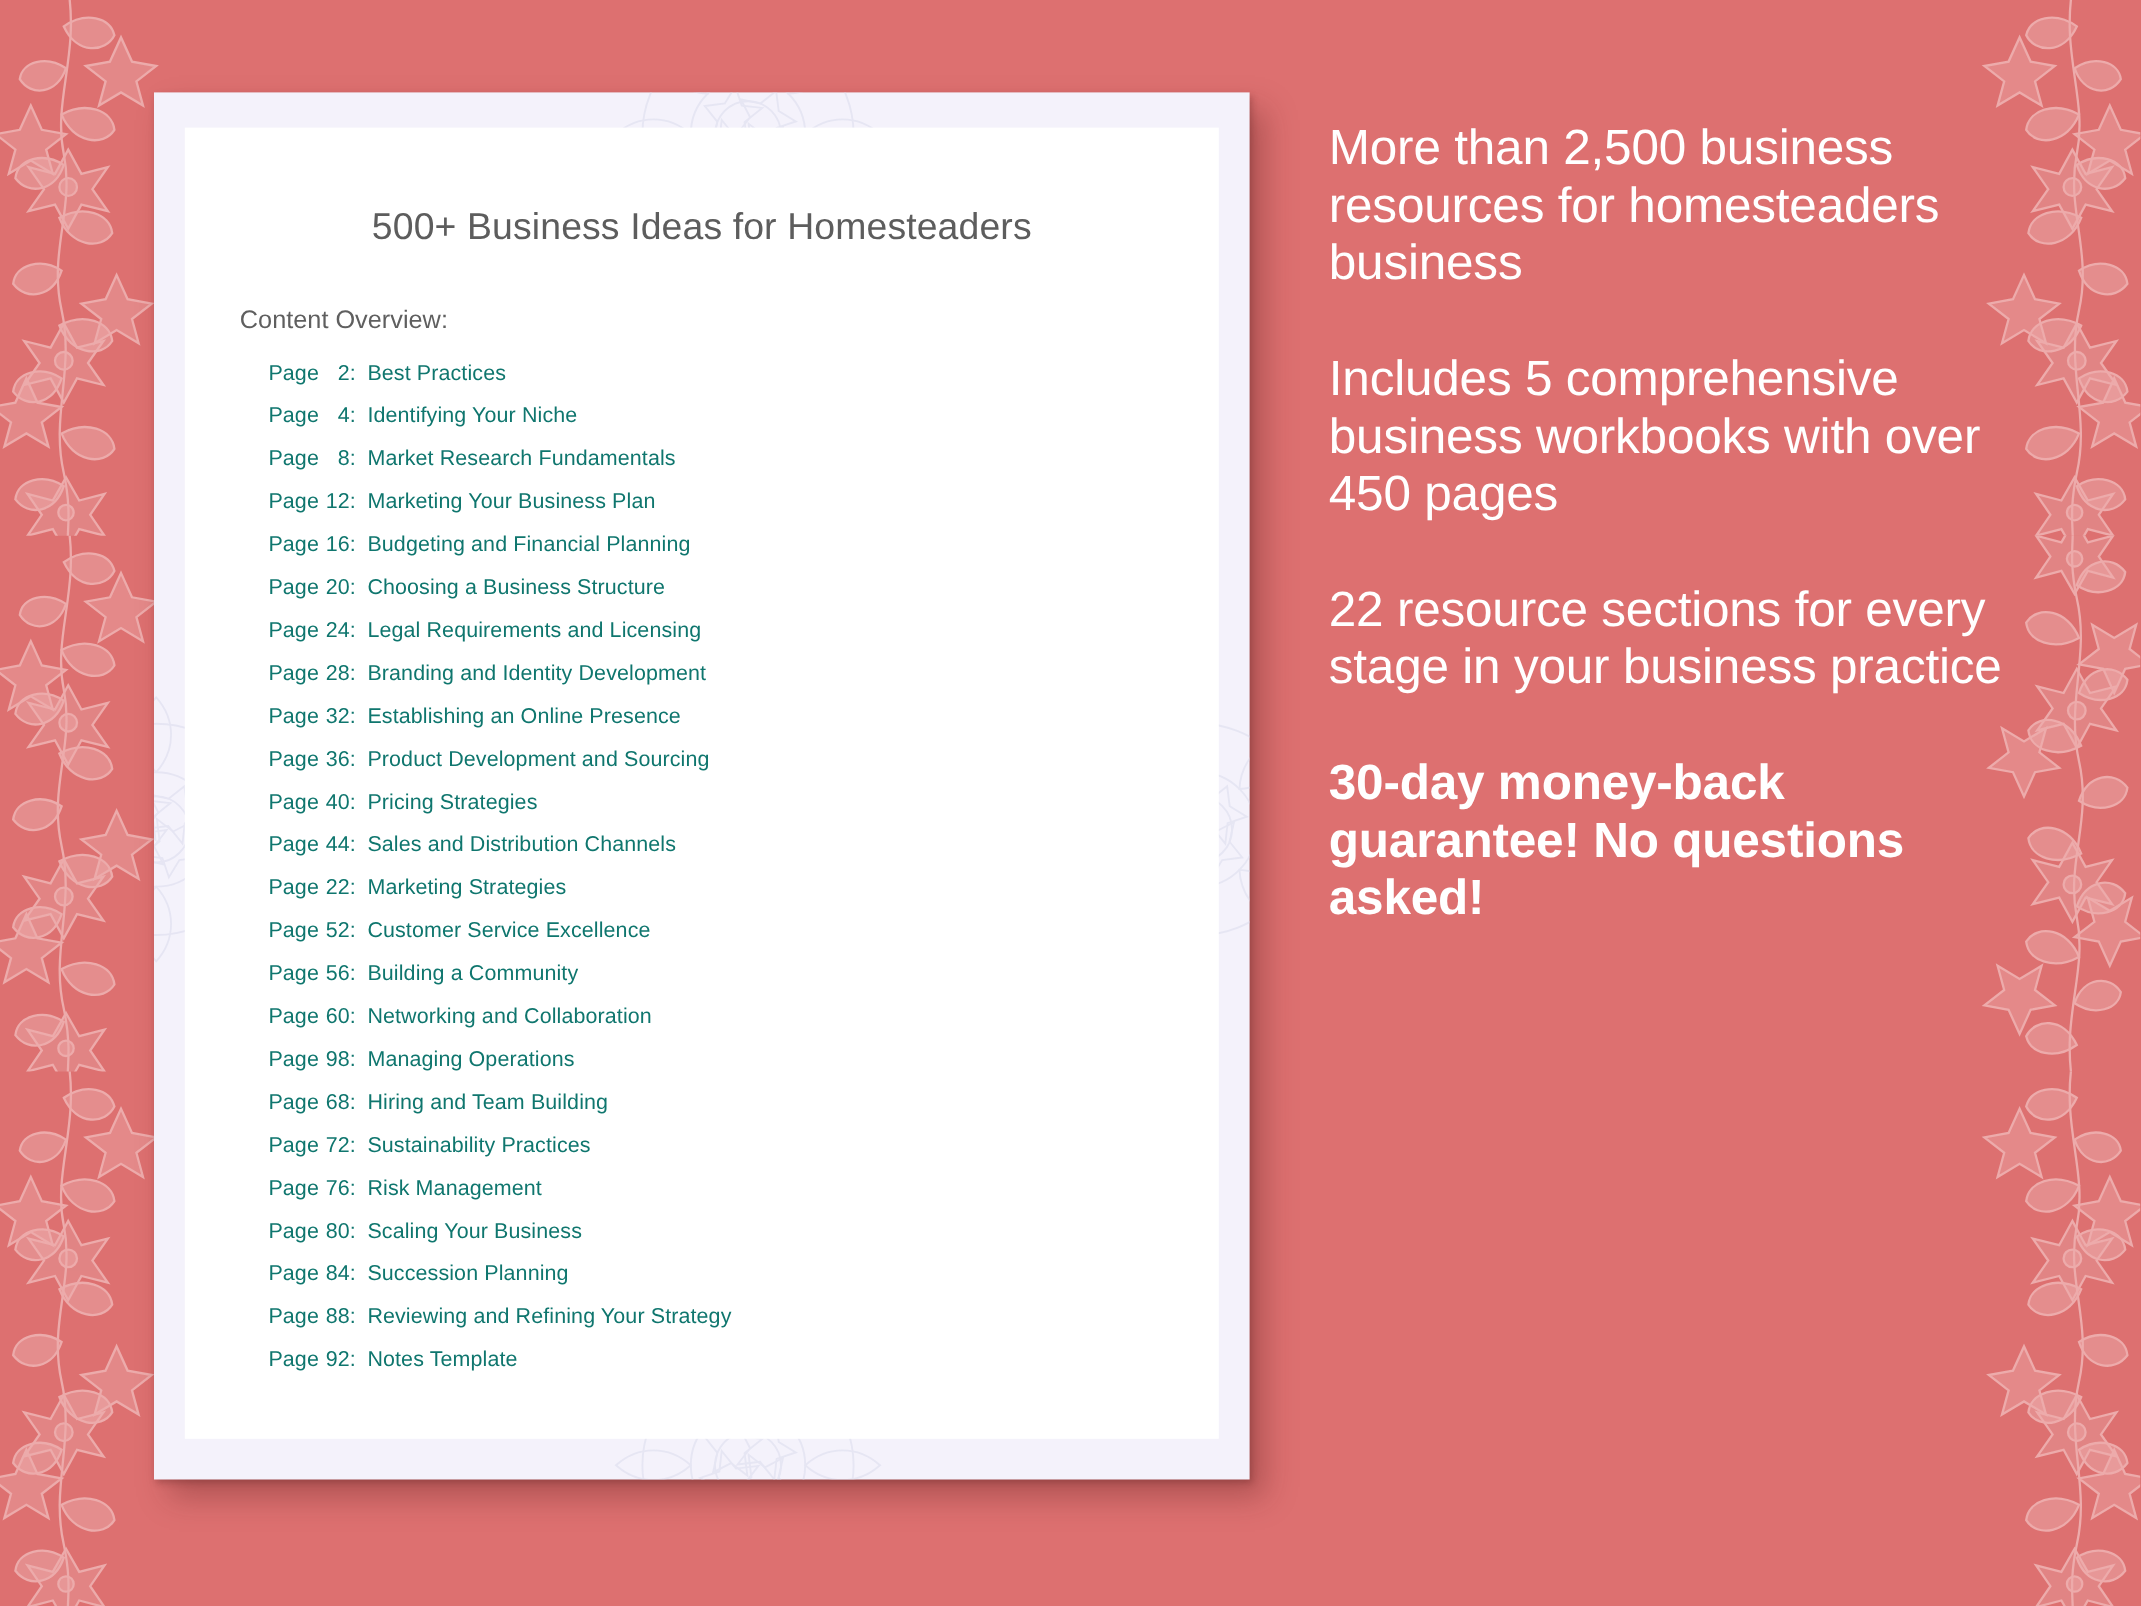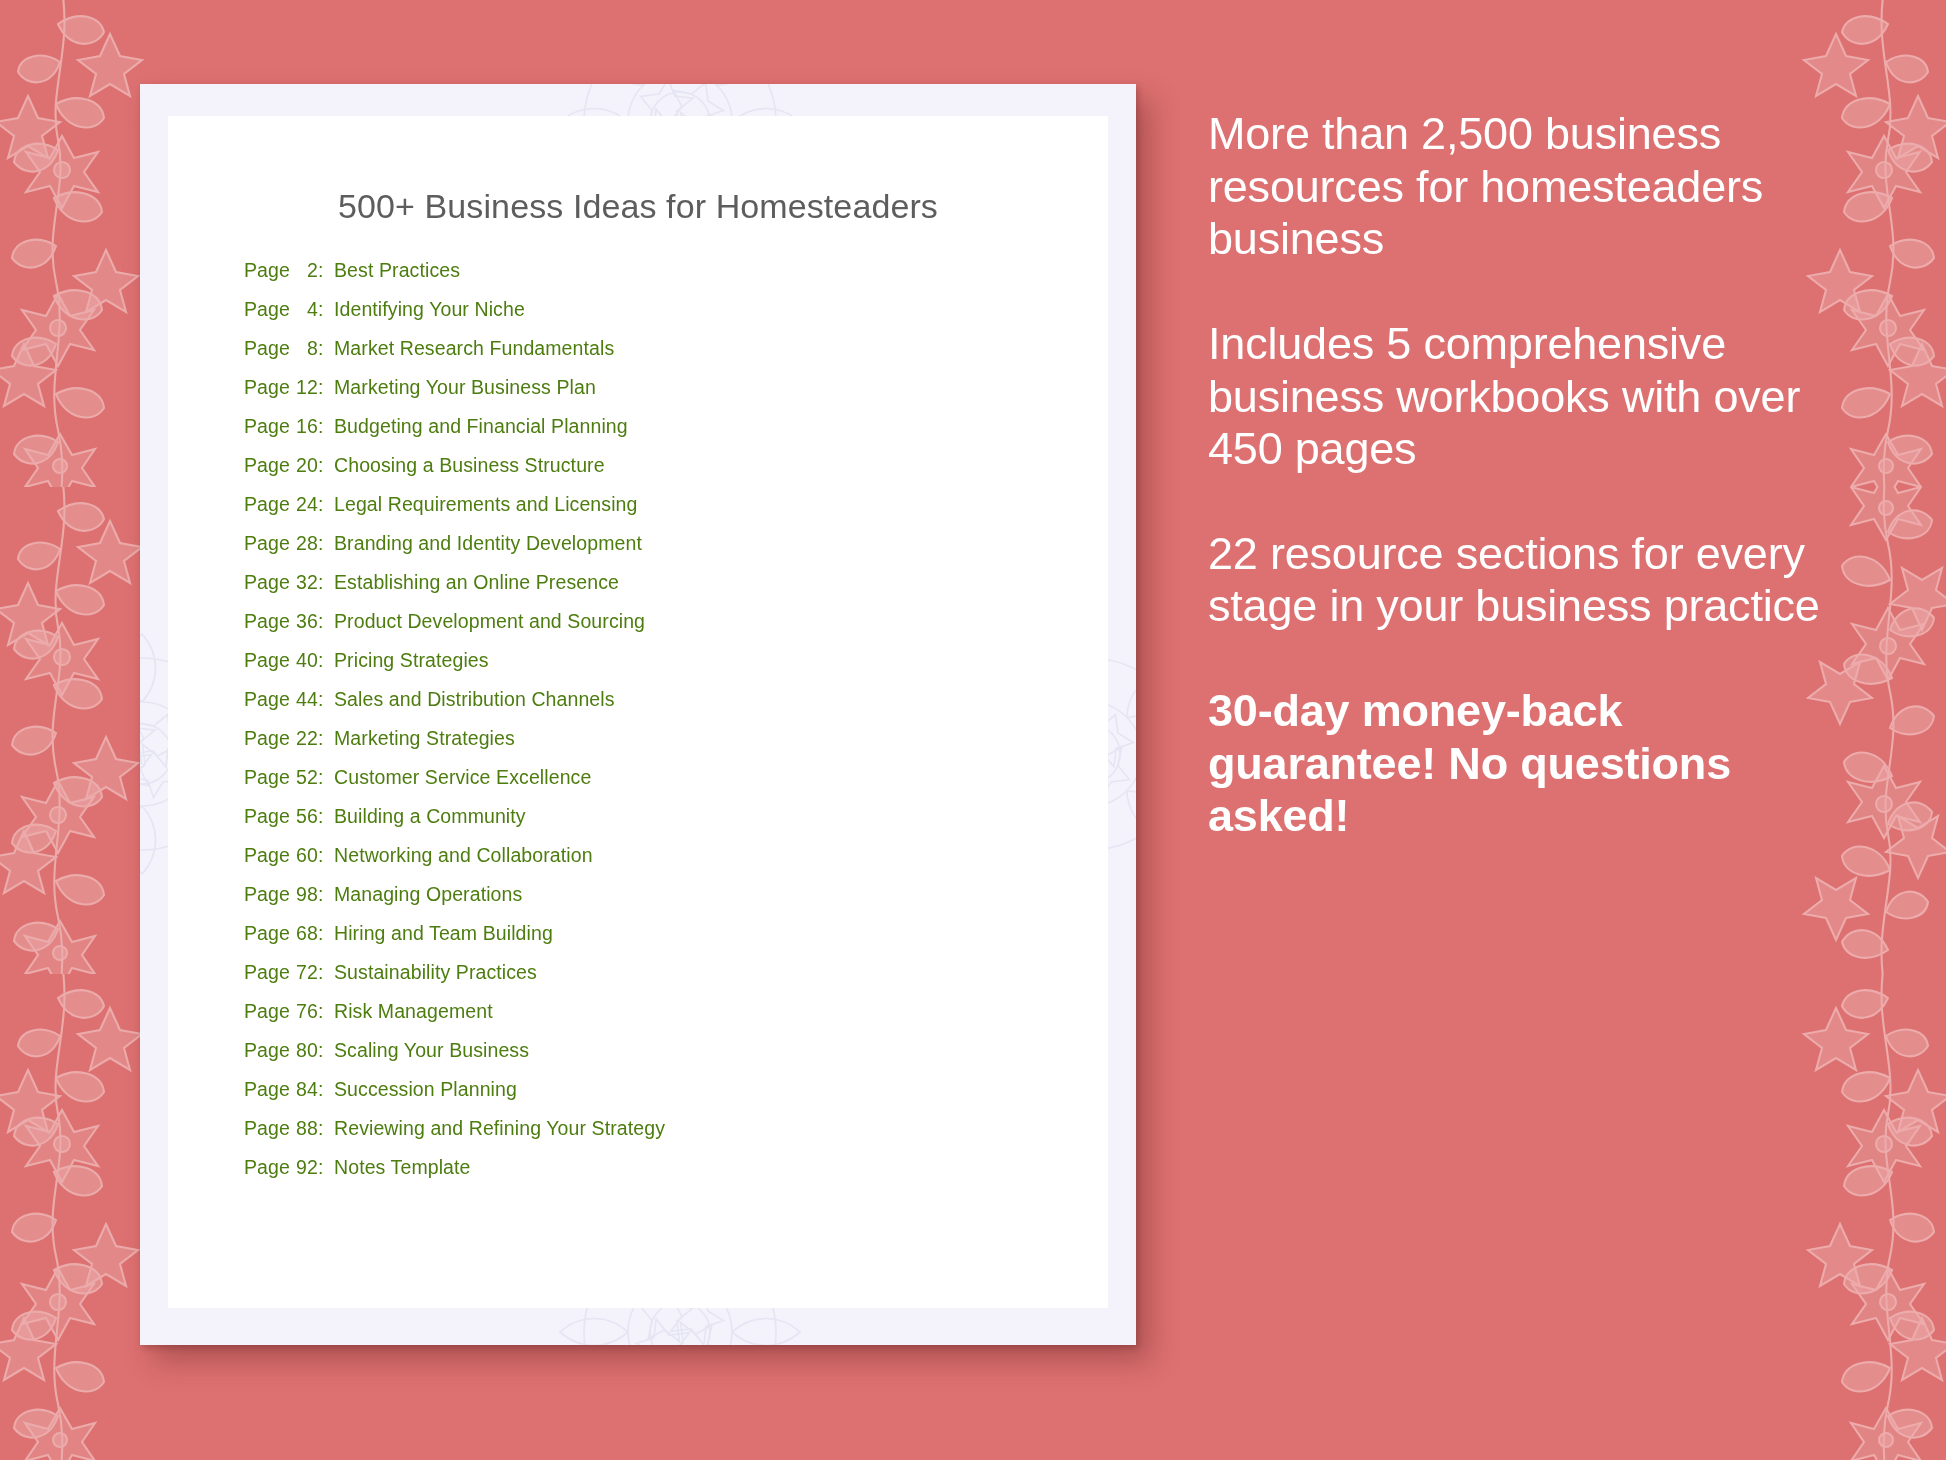"Content Overview:" div { html: none -> <div>Content Overview:</div> }
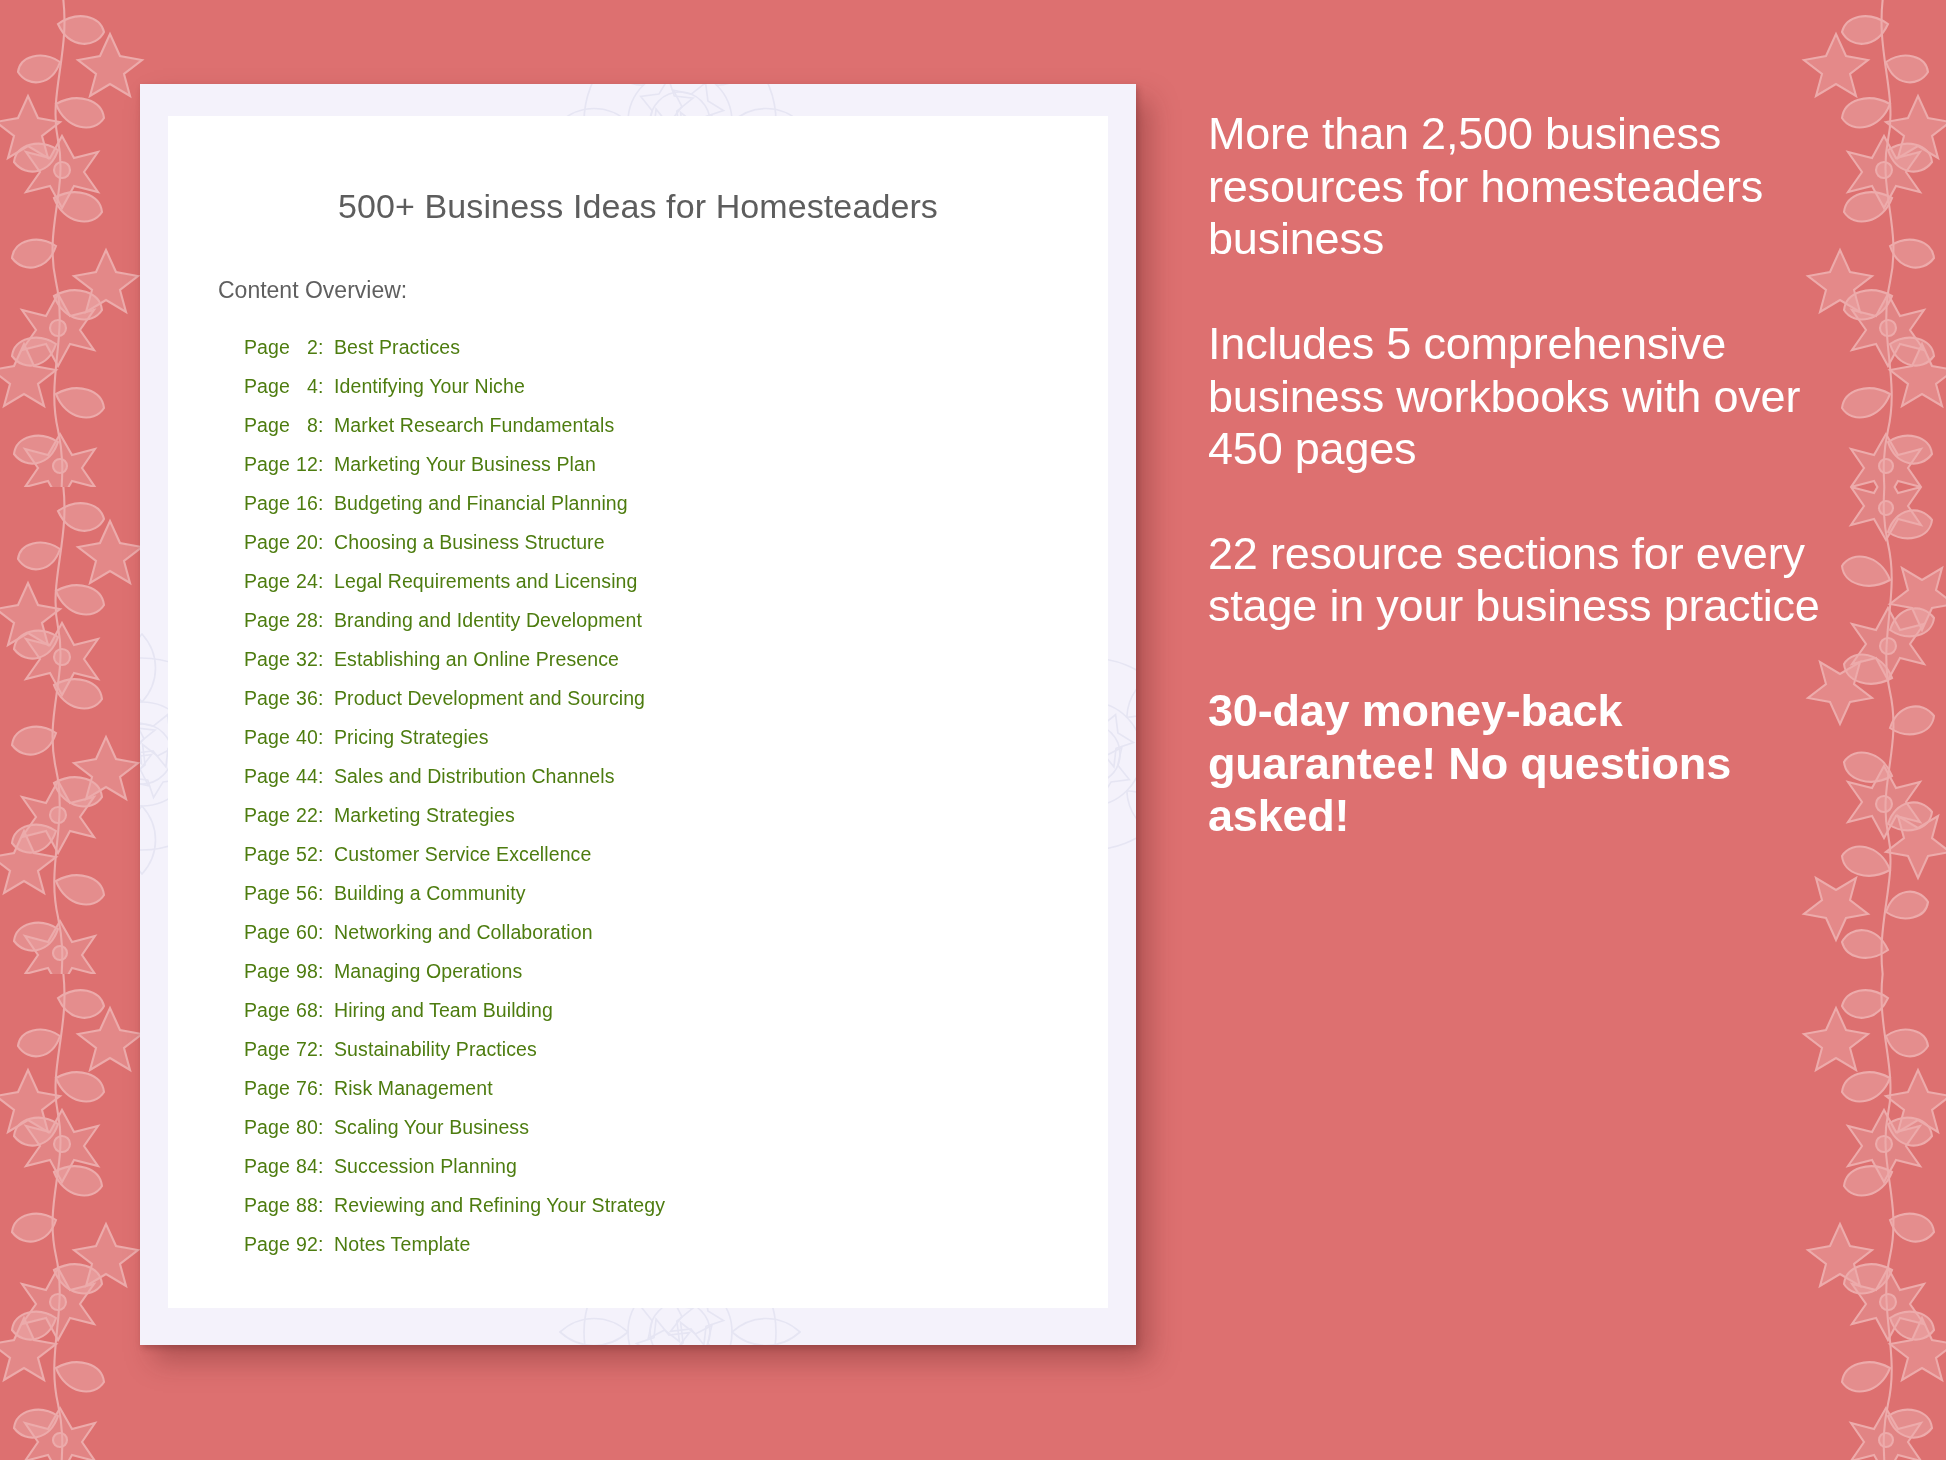"Page" .toc-row { align-items: center -> flex-start; color: #4d7c0f -> #0f766e }
